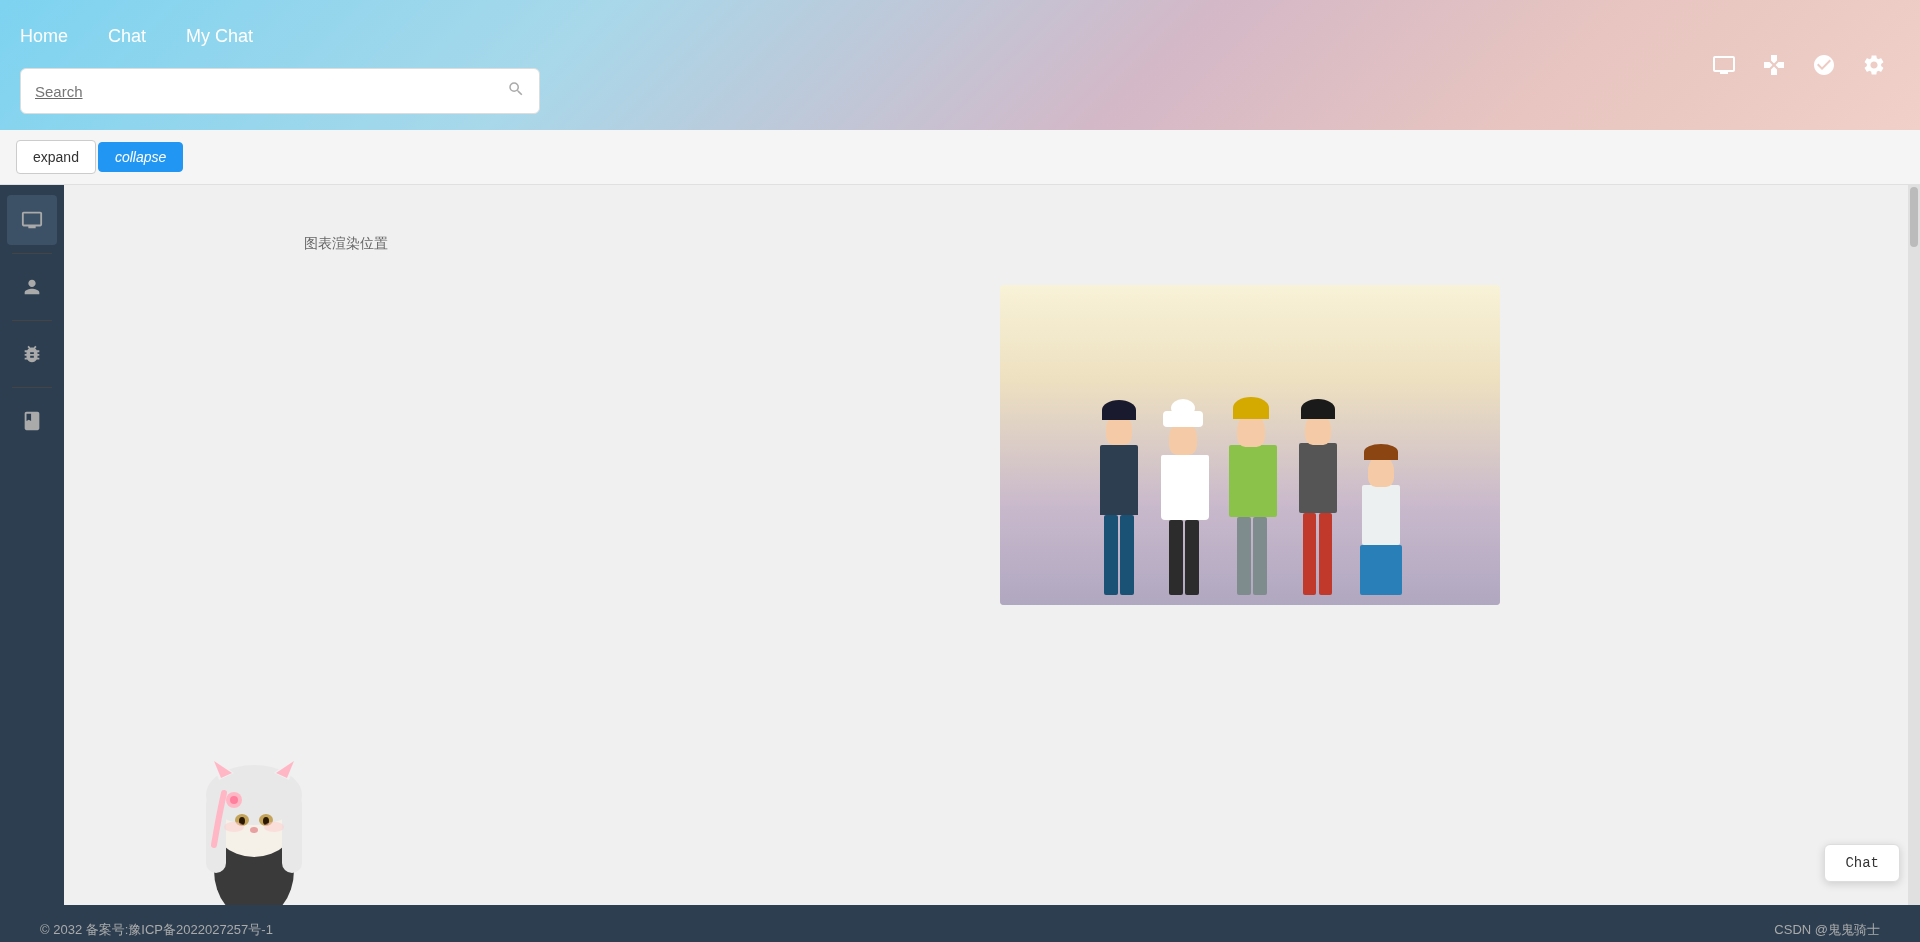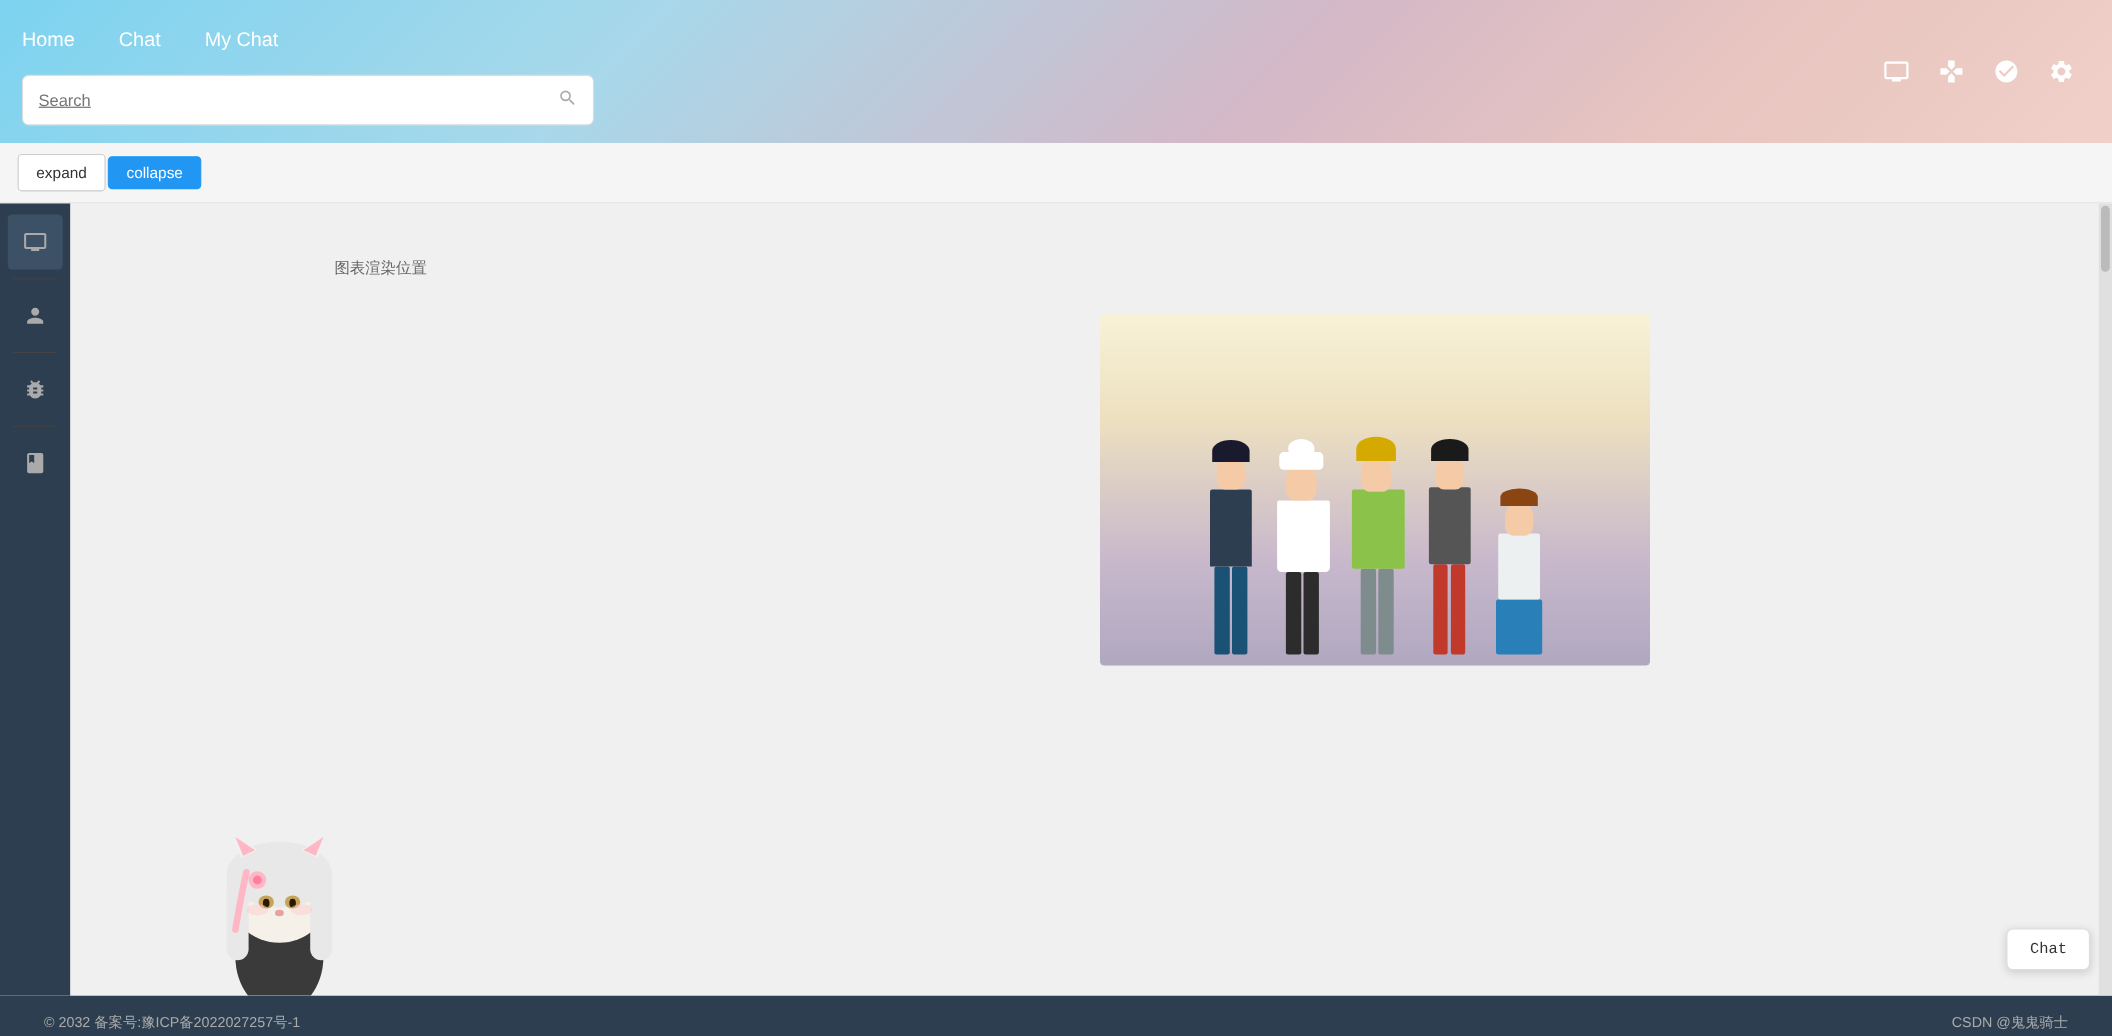"collapse" .btn-collapse { font-style: none -> italic }
